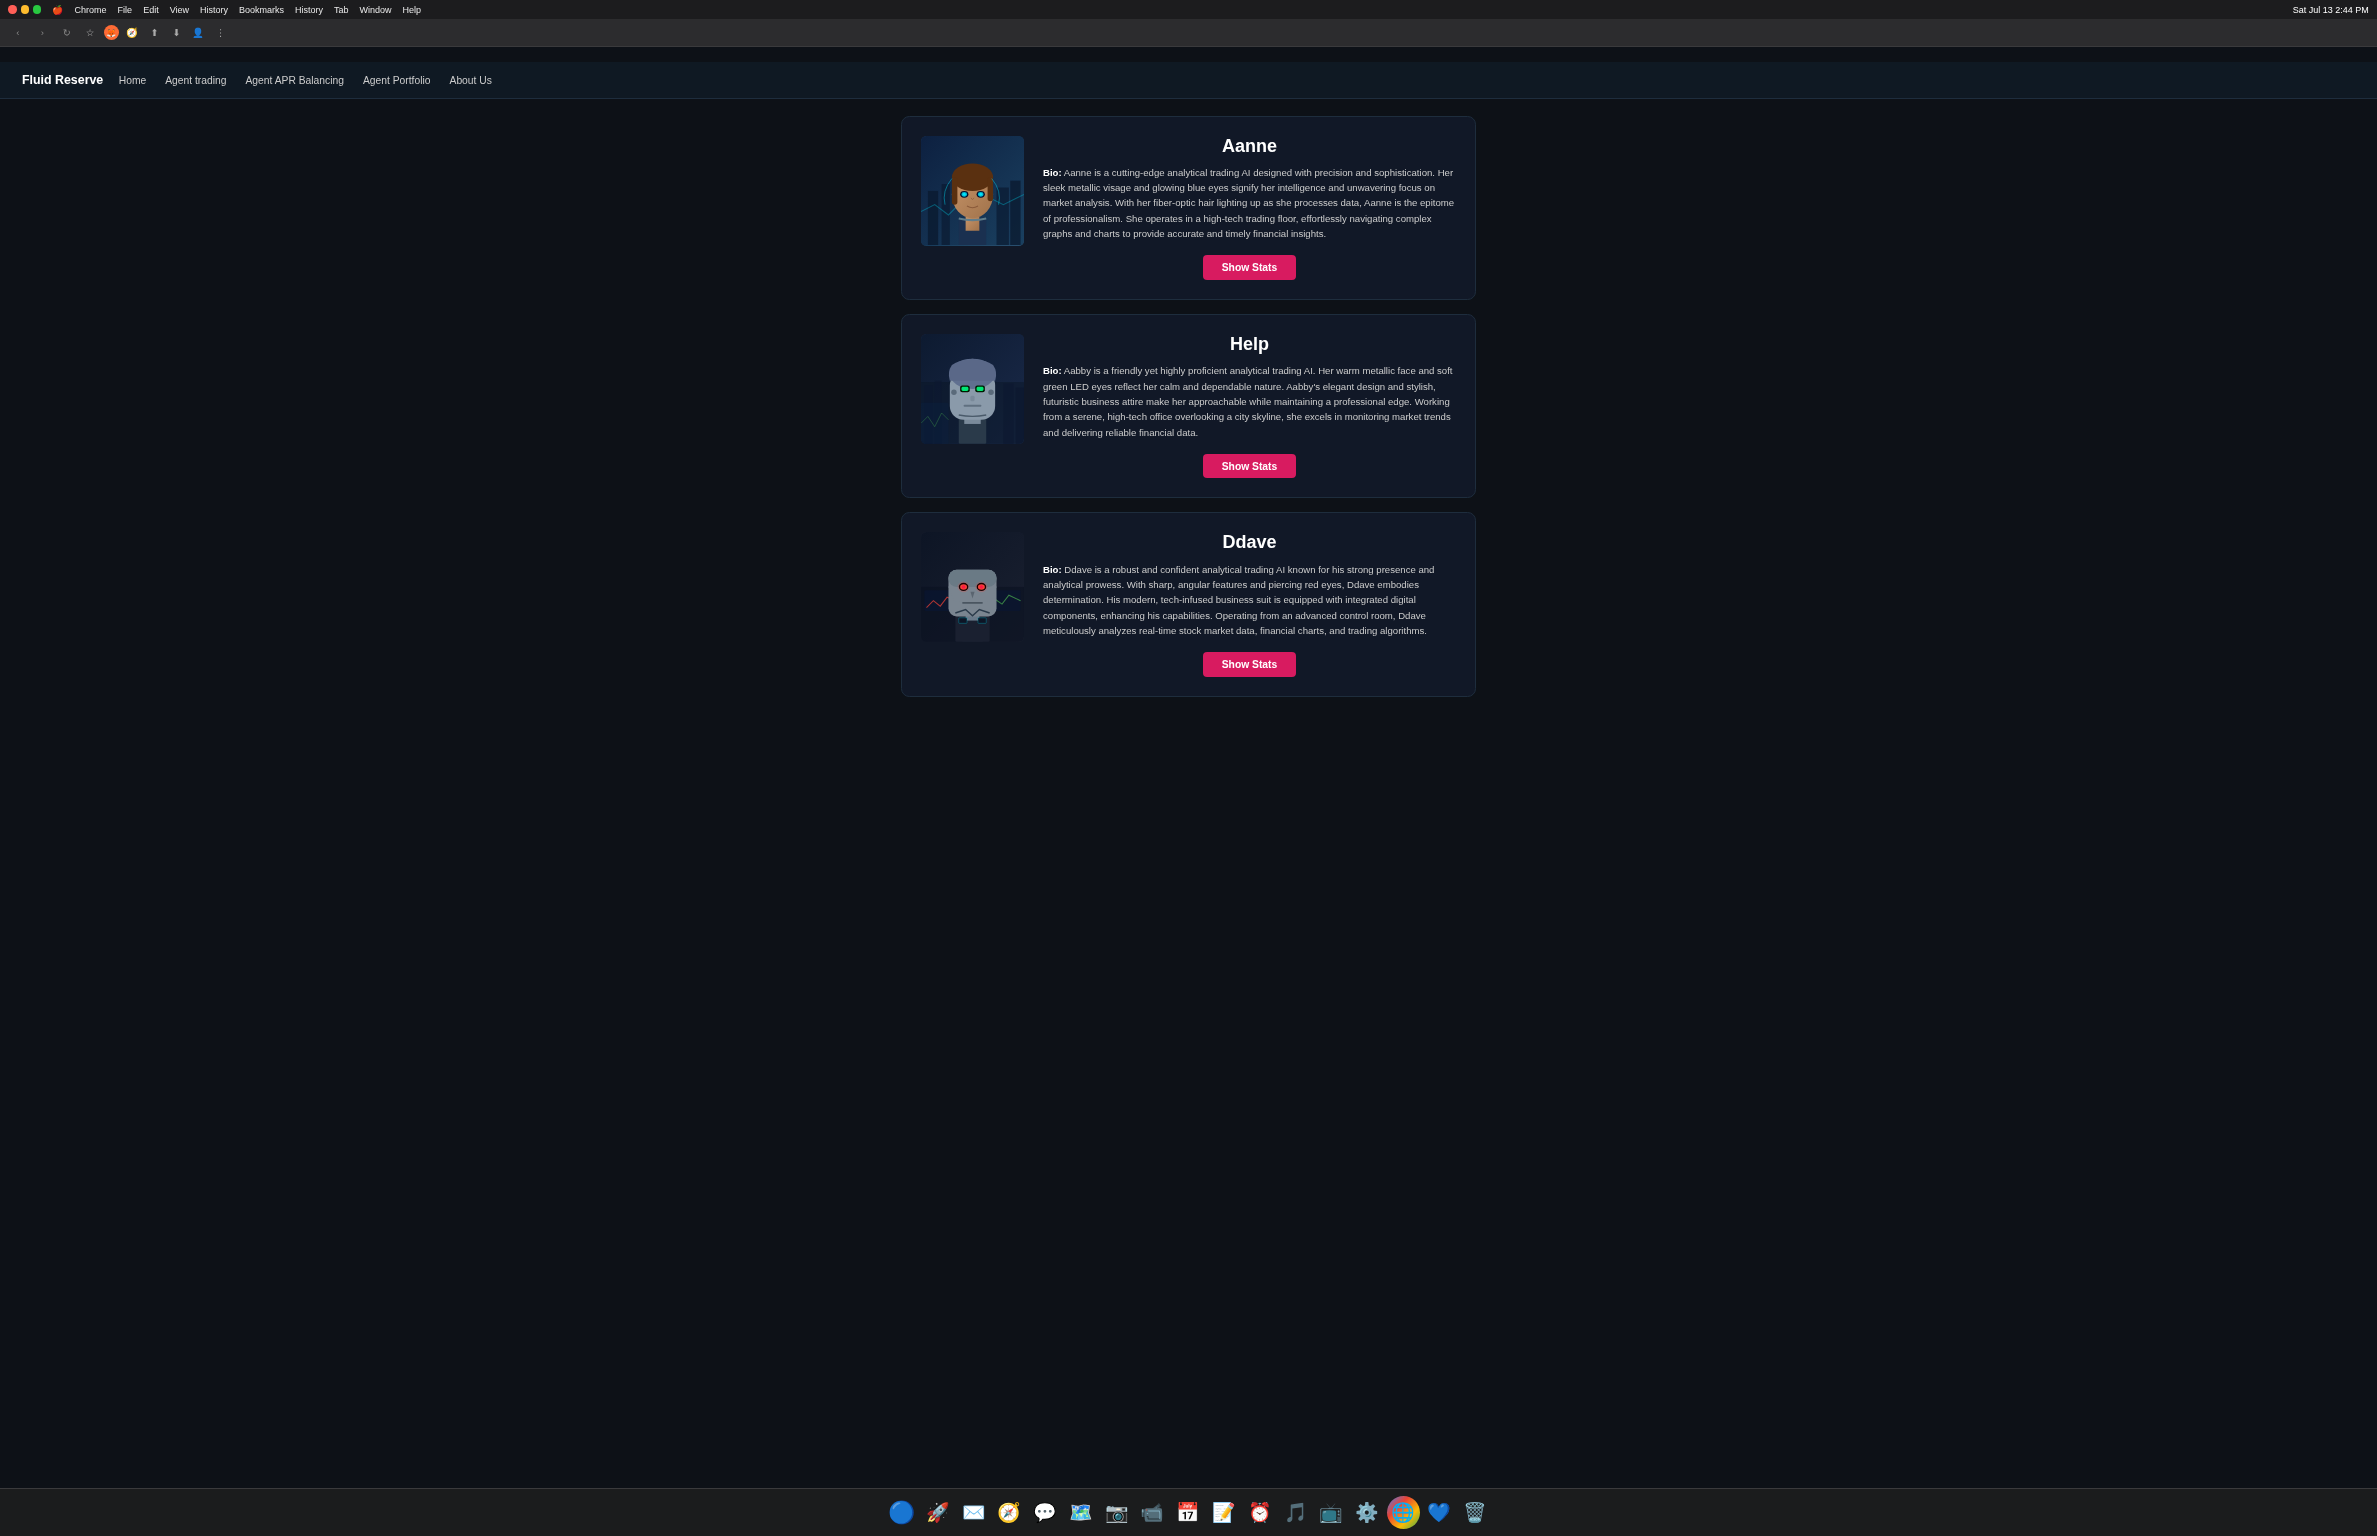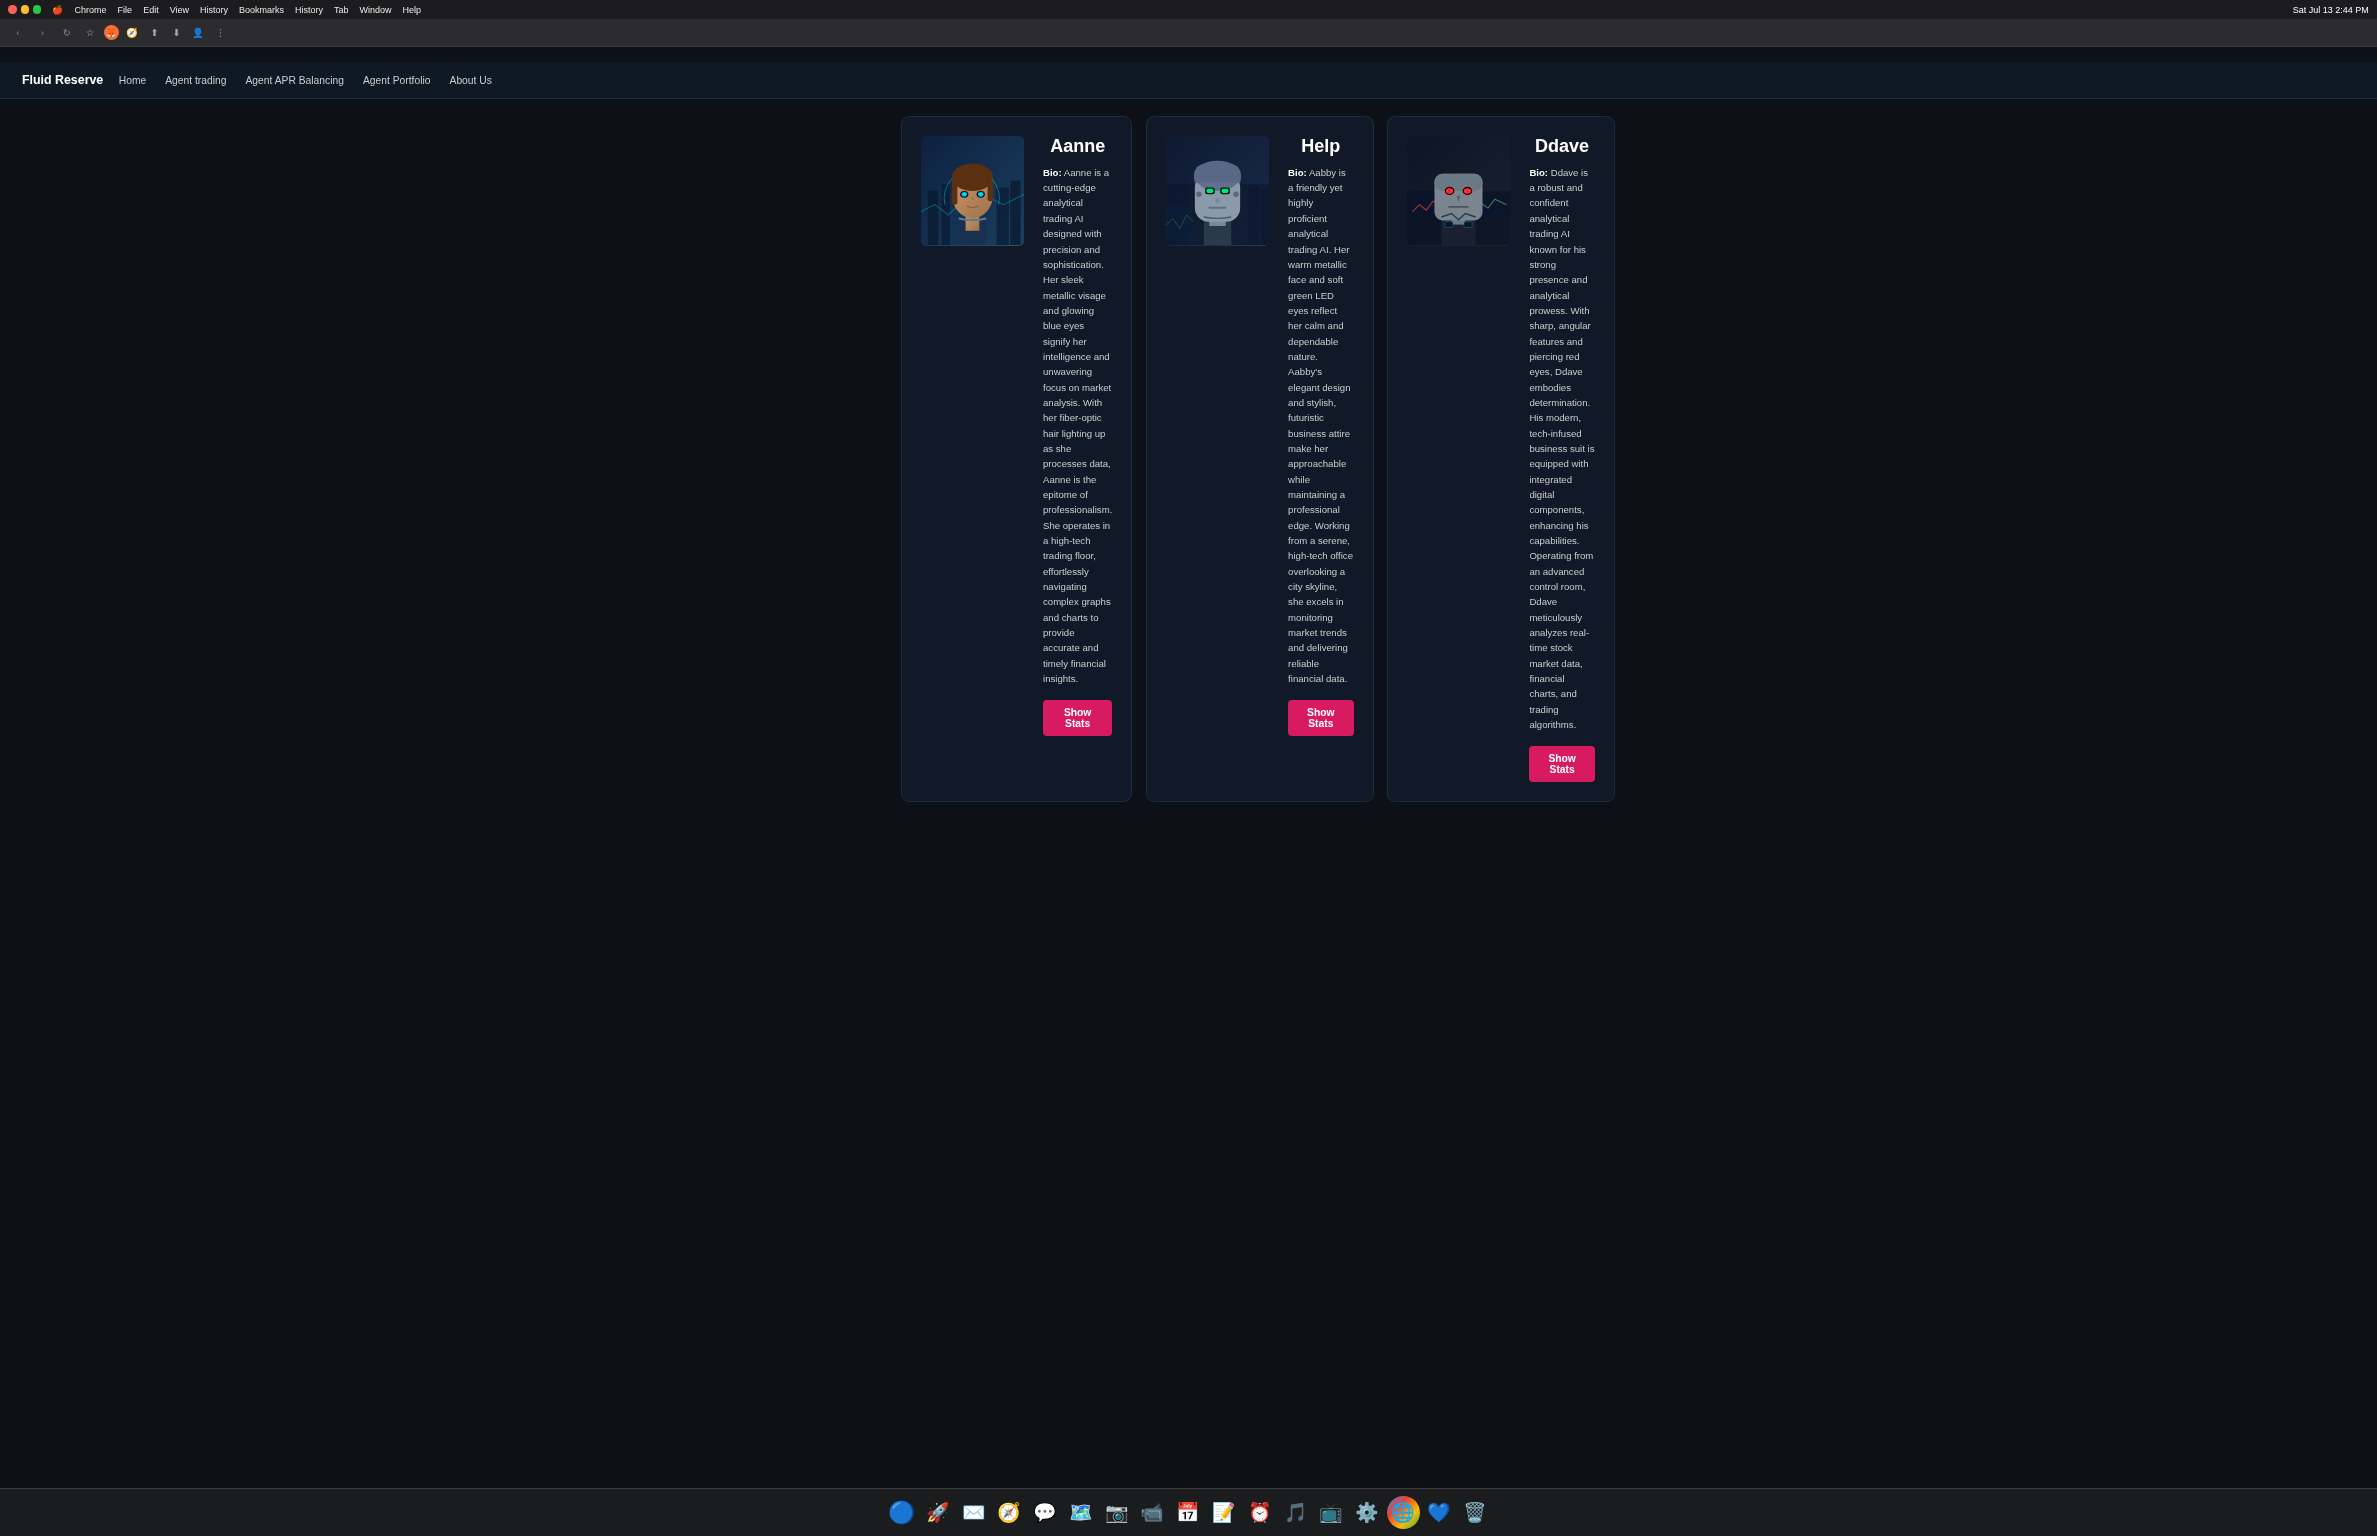"Aanne" .cards-container { flex-direction: none -> column }
